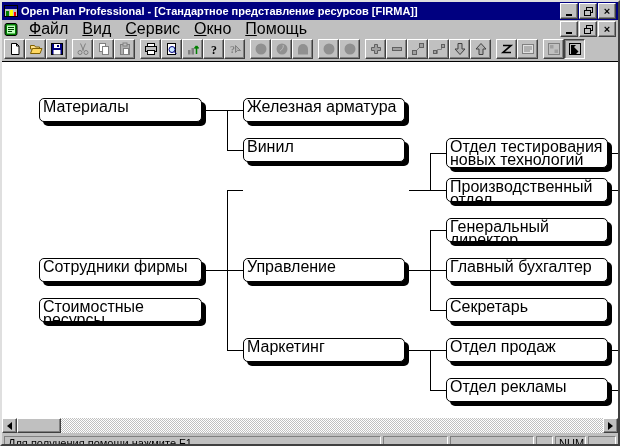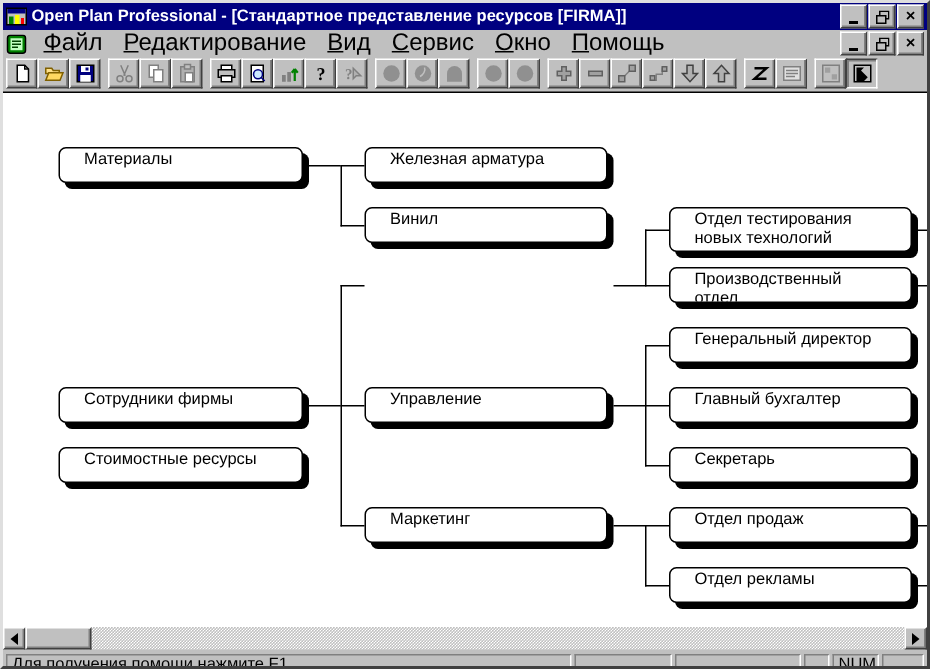"Редактирование" span.menu-item { html: <span><u>Р</u>едактирование</span> -> none }
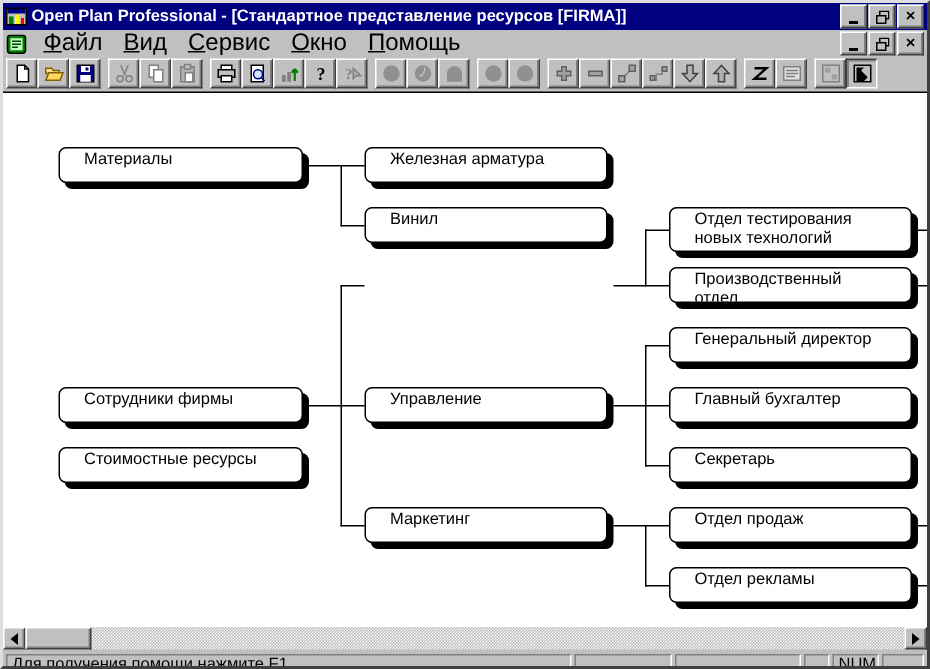"Материалы" .node { font-size: 11px -> 16px; padding: 1px 16px -> 1px 3px }
